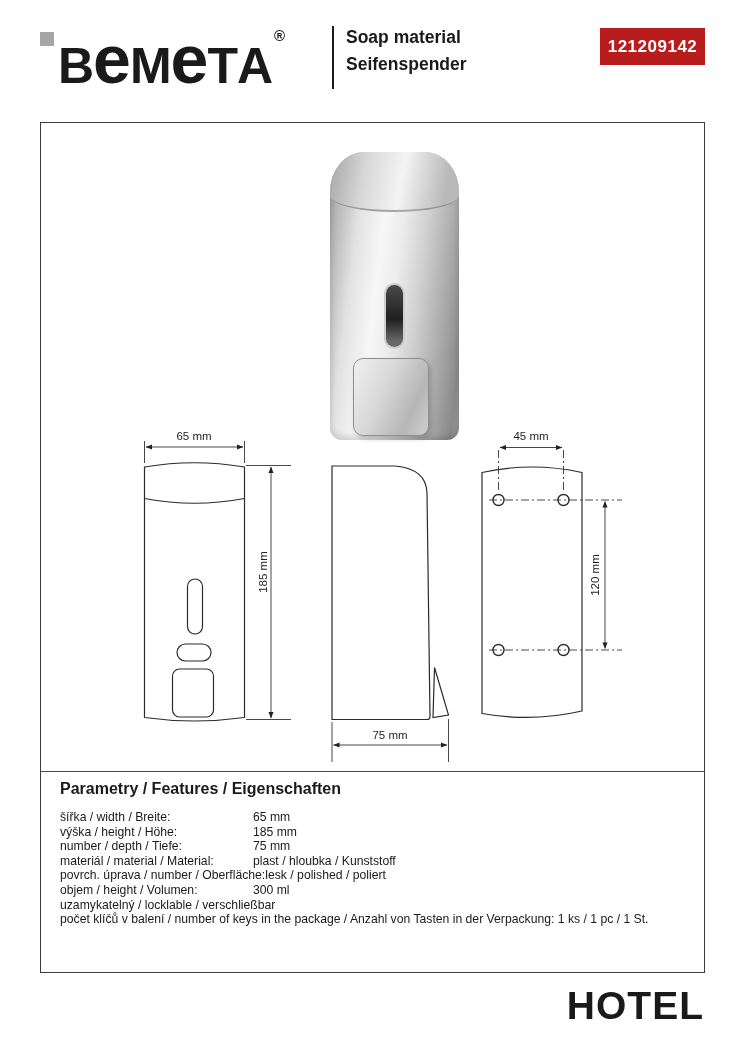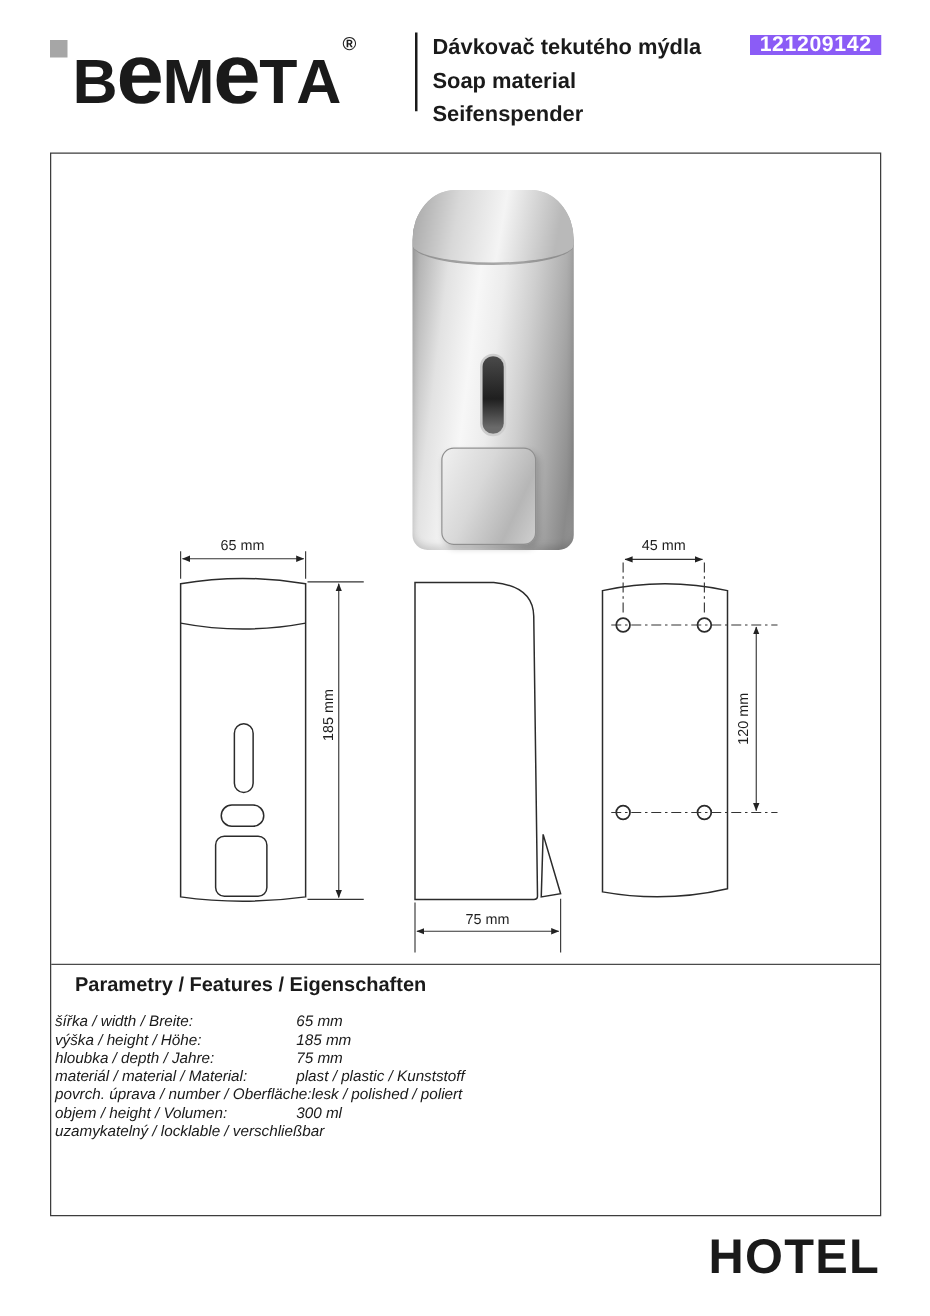"Dávkovač tekutého mýdla" div { html: <div>Dávkovač tekutého mýdla</div> -> none }
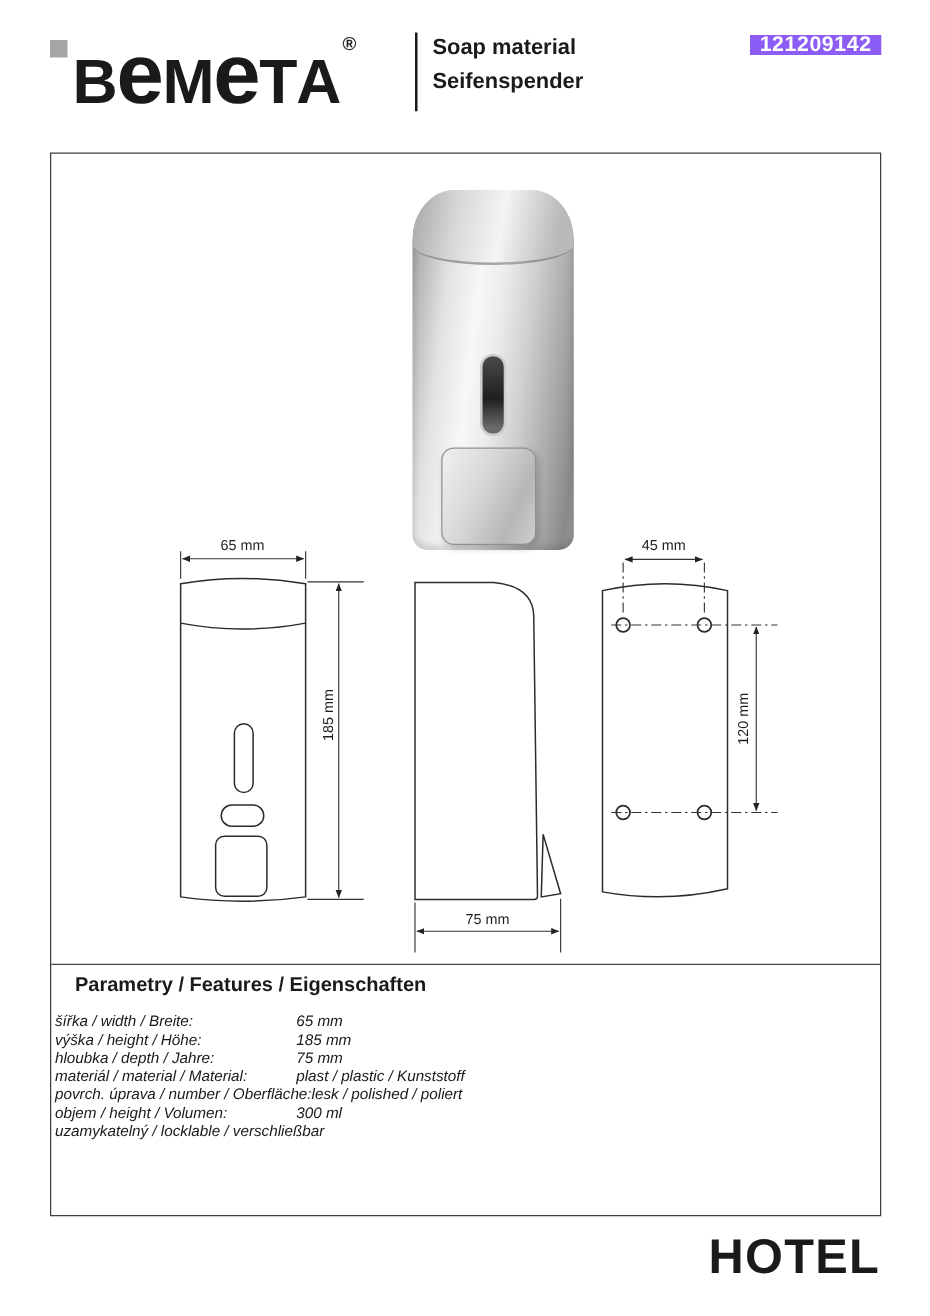"121209142" .code-box { background: #8b5cf6 -> #b91c1c; height: 16px -> 37px }
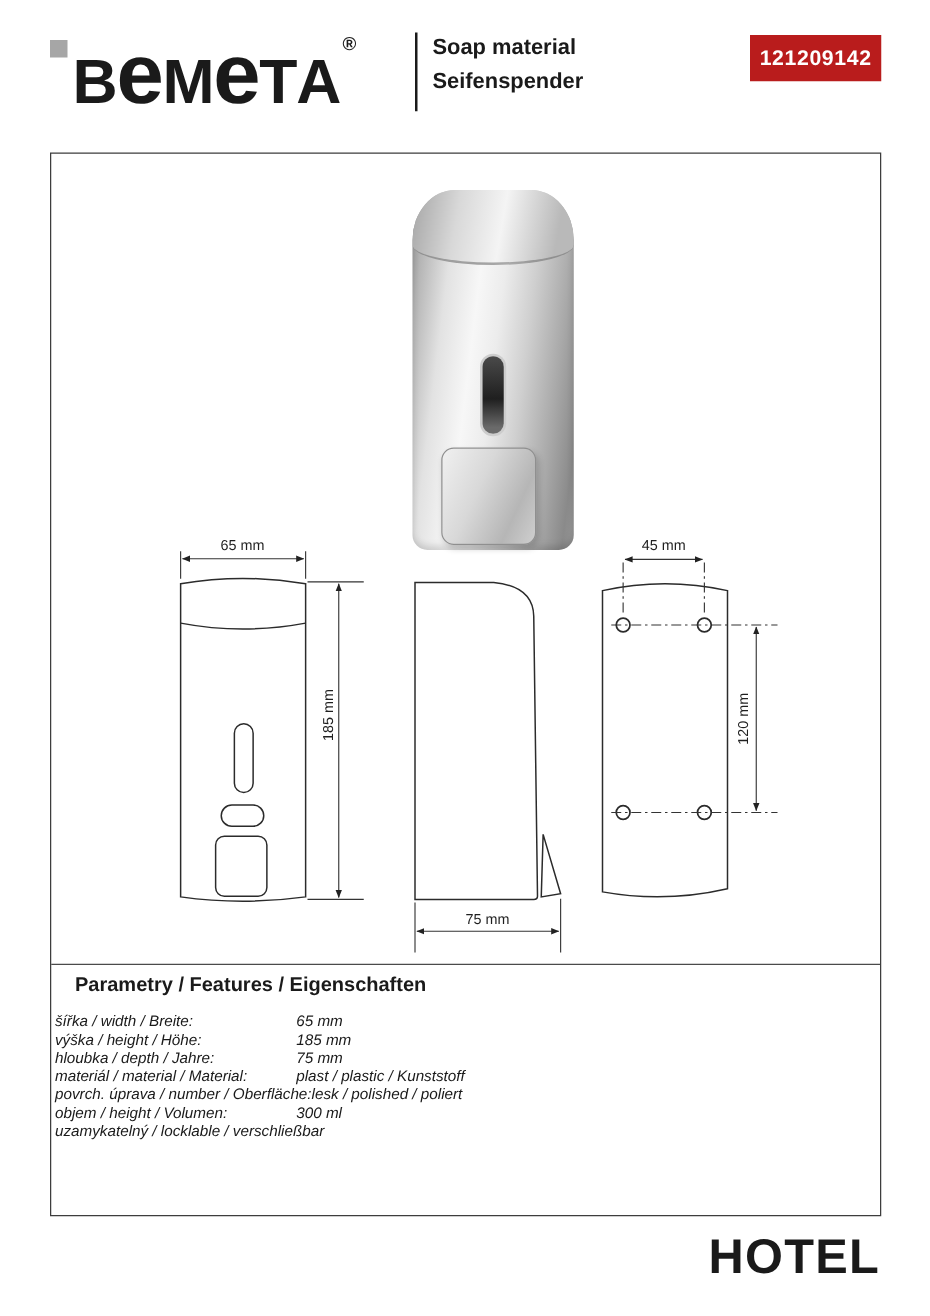"šířka / width / Breite:" .param-rows { font-style: italic -> none; left: 44px -> 60px }
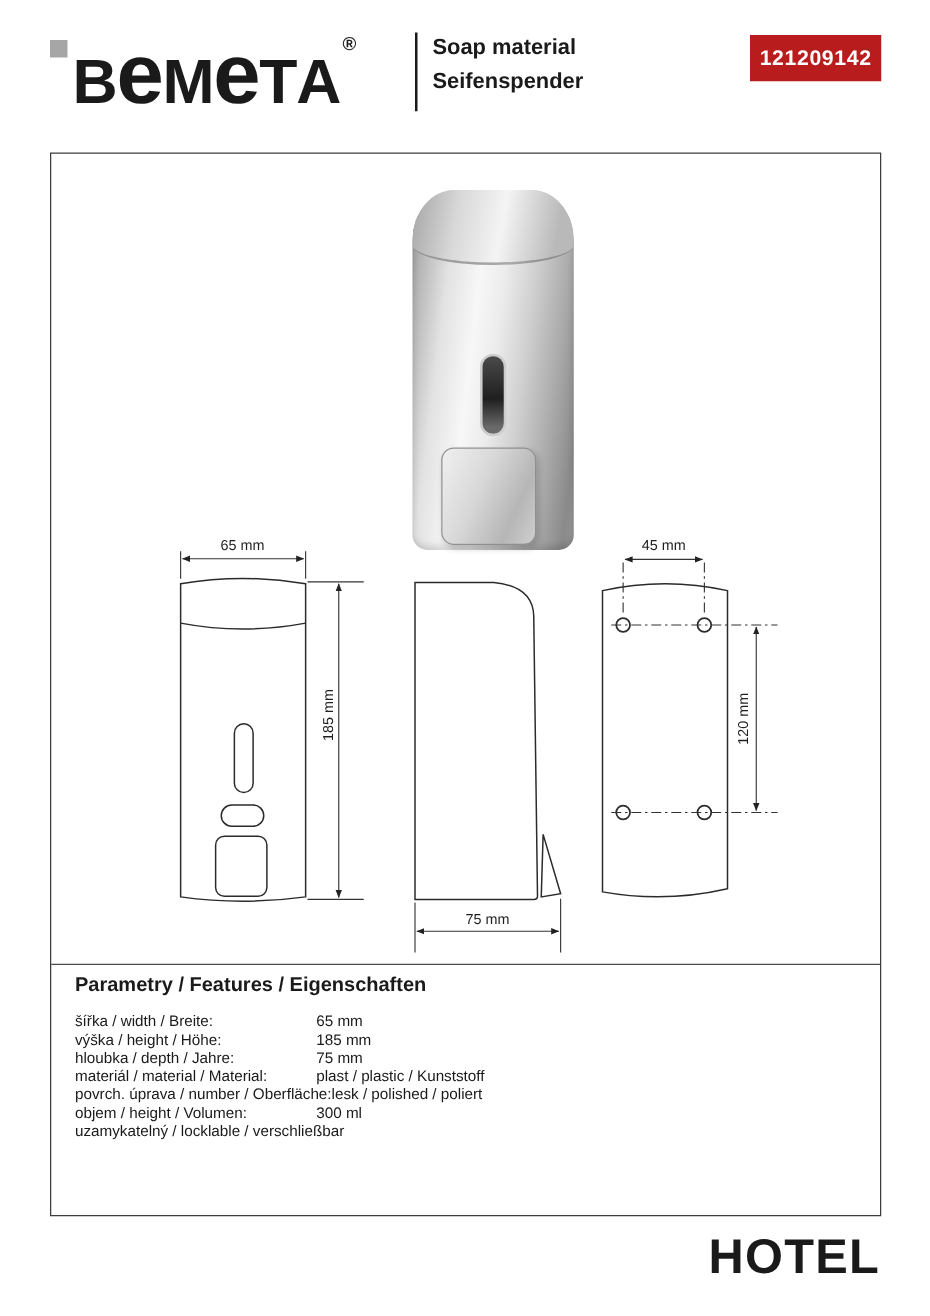"hloubka / depth / Jahre:" div.param-label { text: hloubka / depth / Jahre -> number / depth / Tiefe }
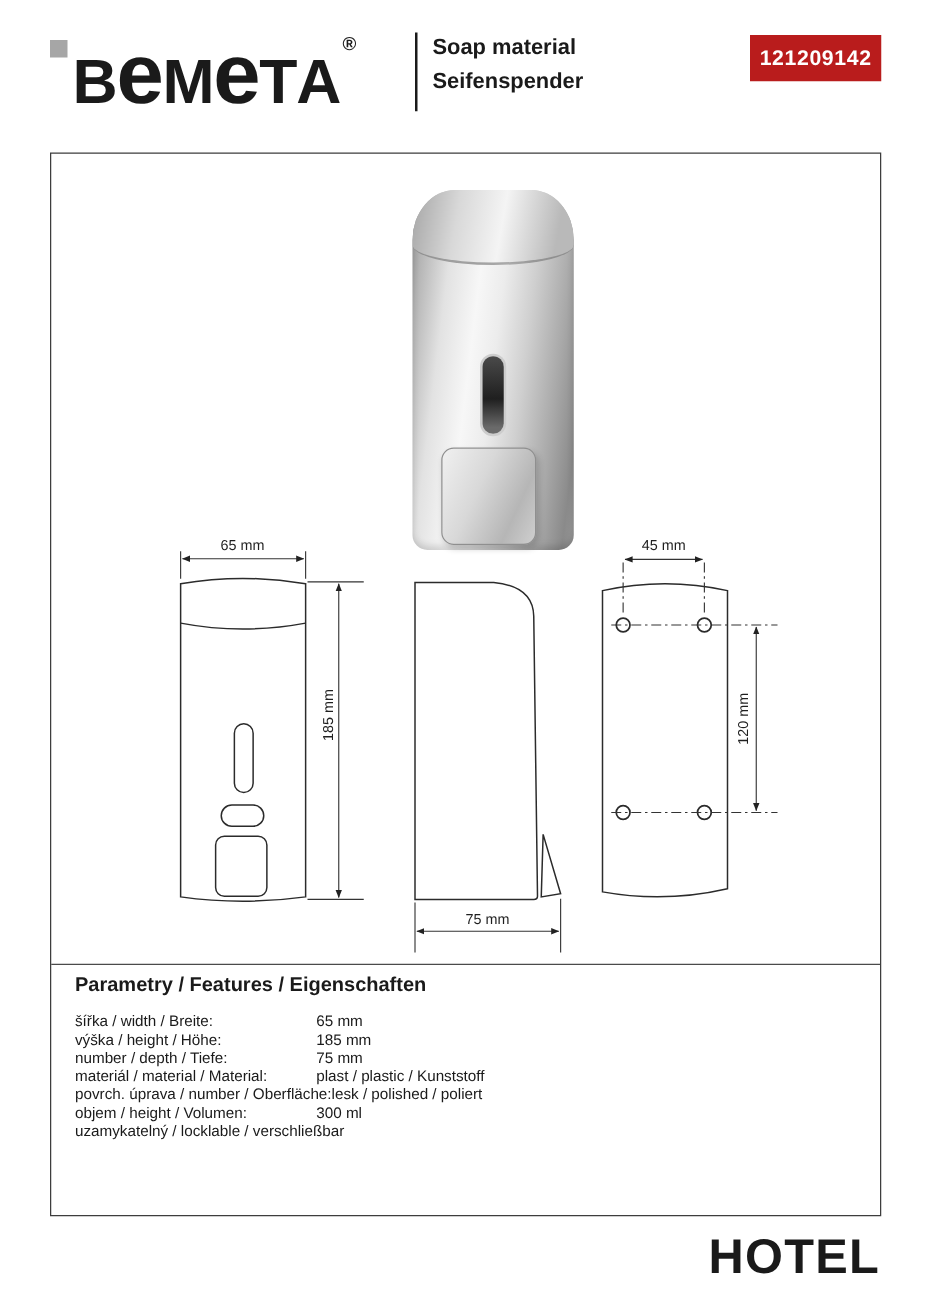"plast / plastic / Kunststoff" div.param-value { text: plastic -> hloubka }
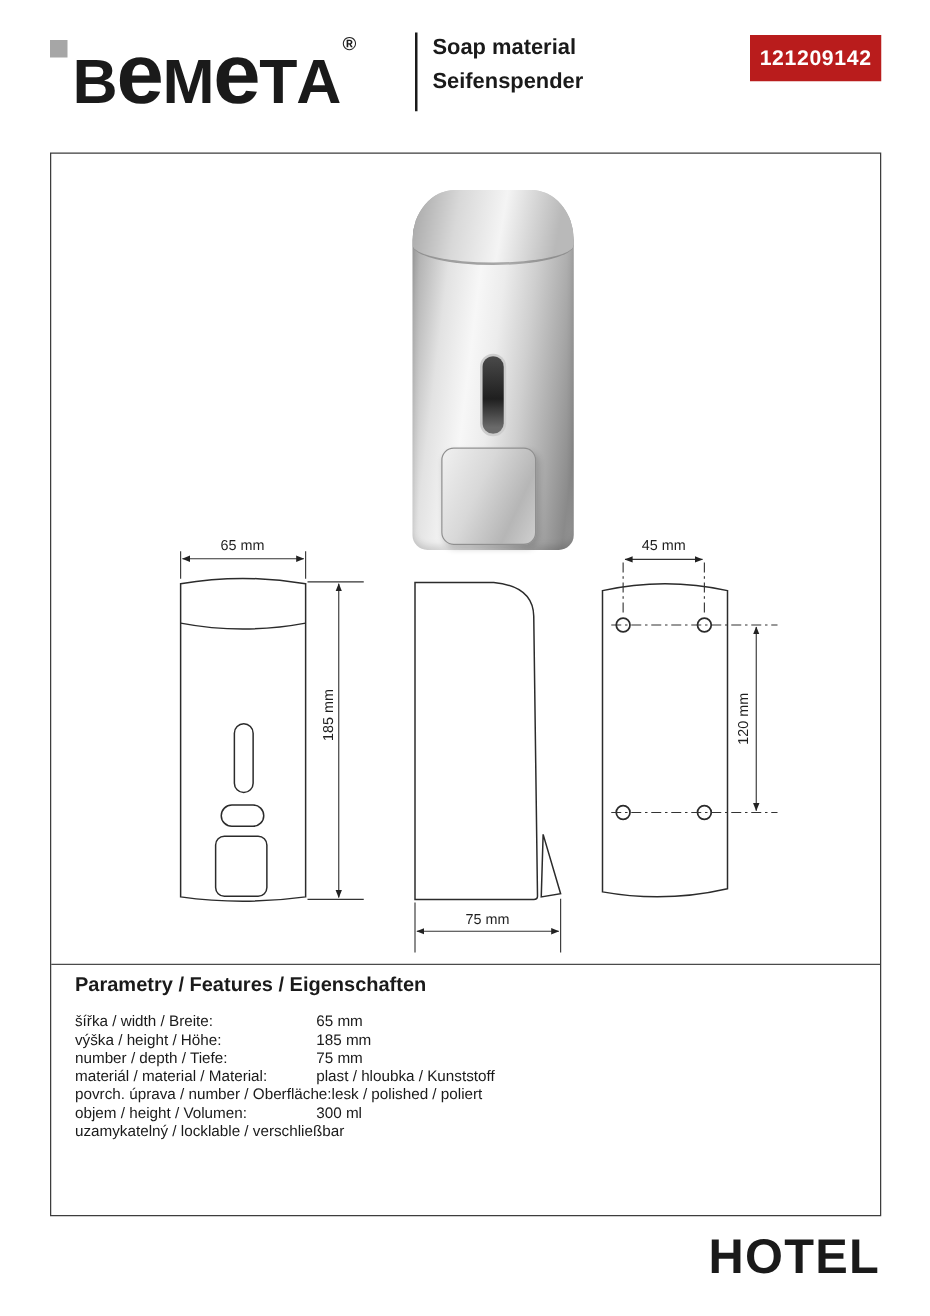"počet klíčů v balení /" div.param-row { html: none -> <div> <div>počet klíčů v balení / number of keys in the package / Anzahl von Tasten in der Verpackung: 1 ks / 1 pc / 1 St.</div> <div></div> </div> }
